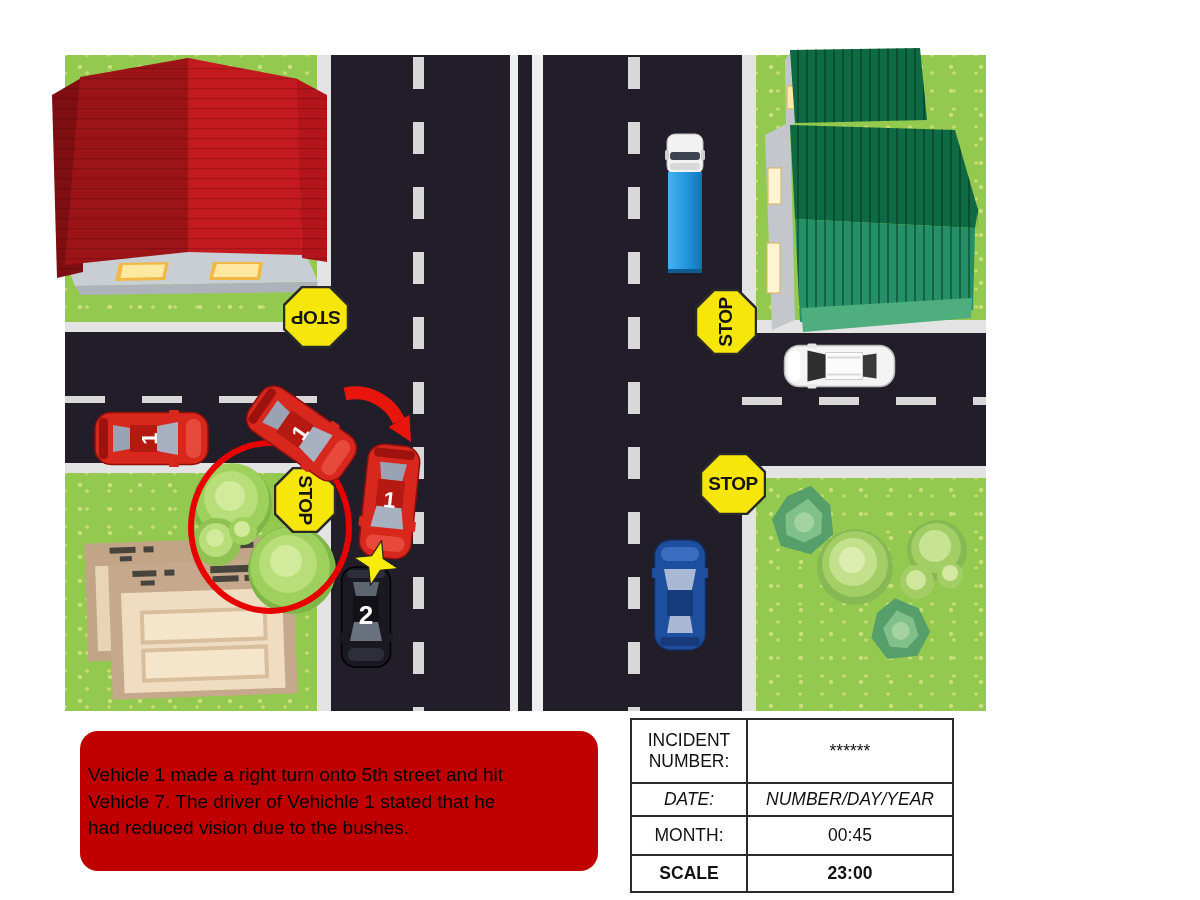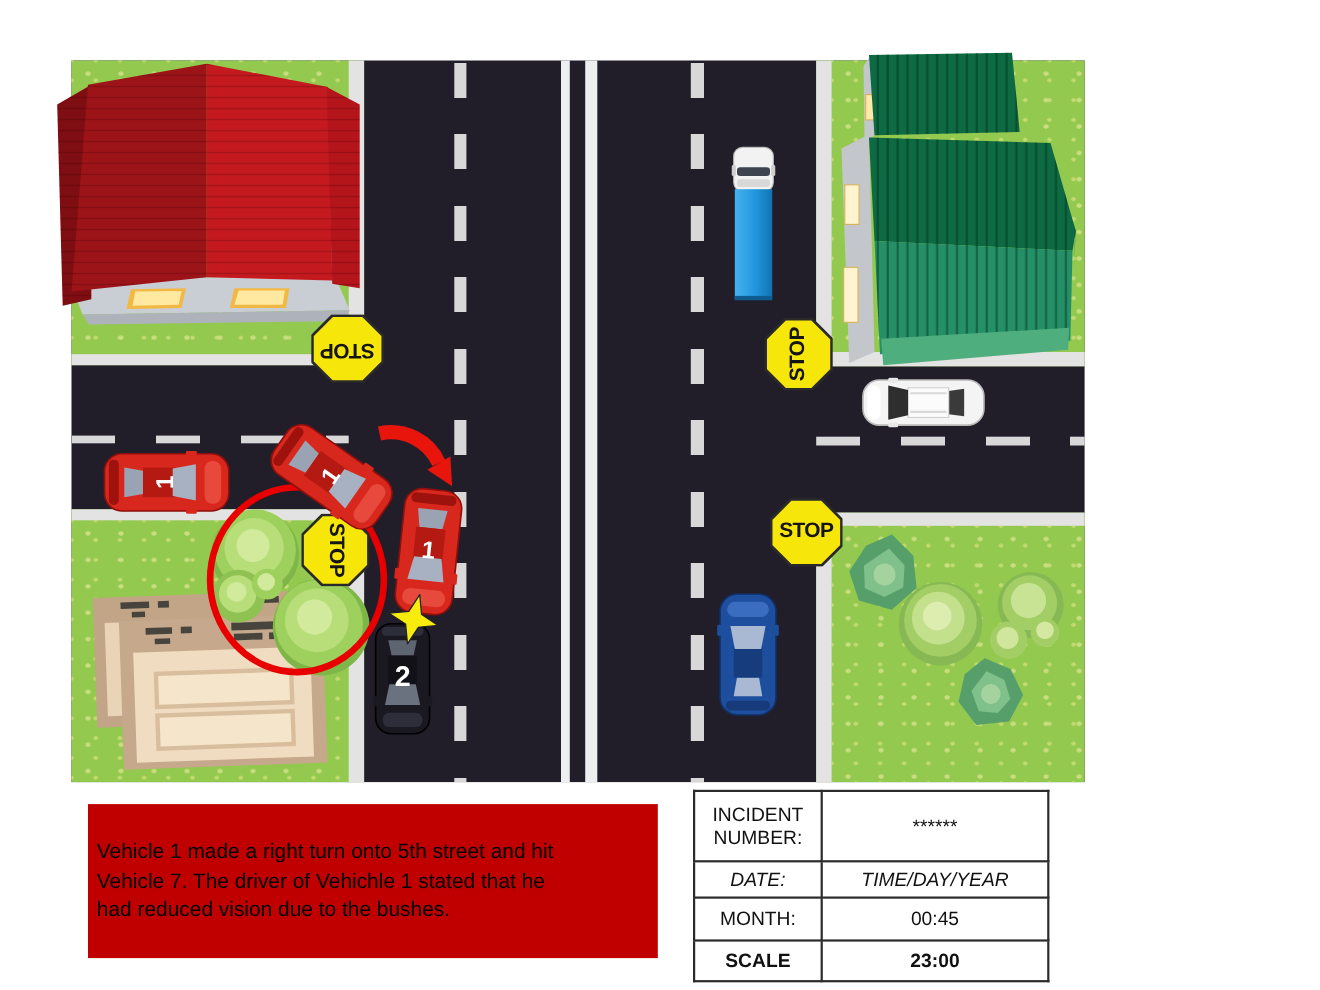"Vehicle 1 made a right" .note { border-radius: none -> 18px }
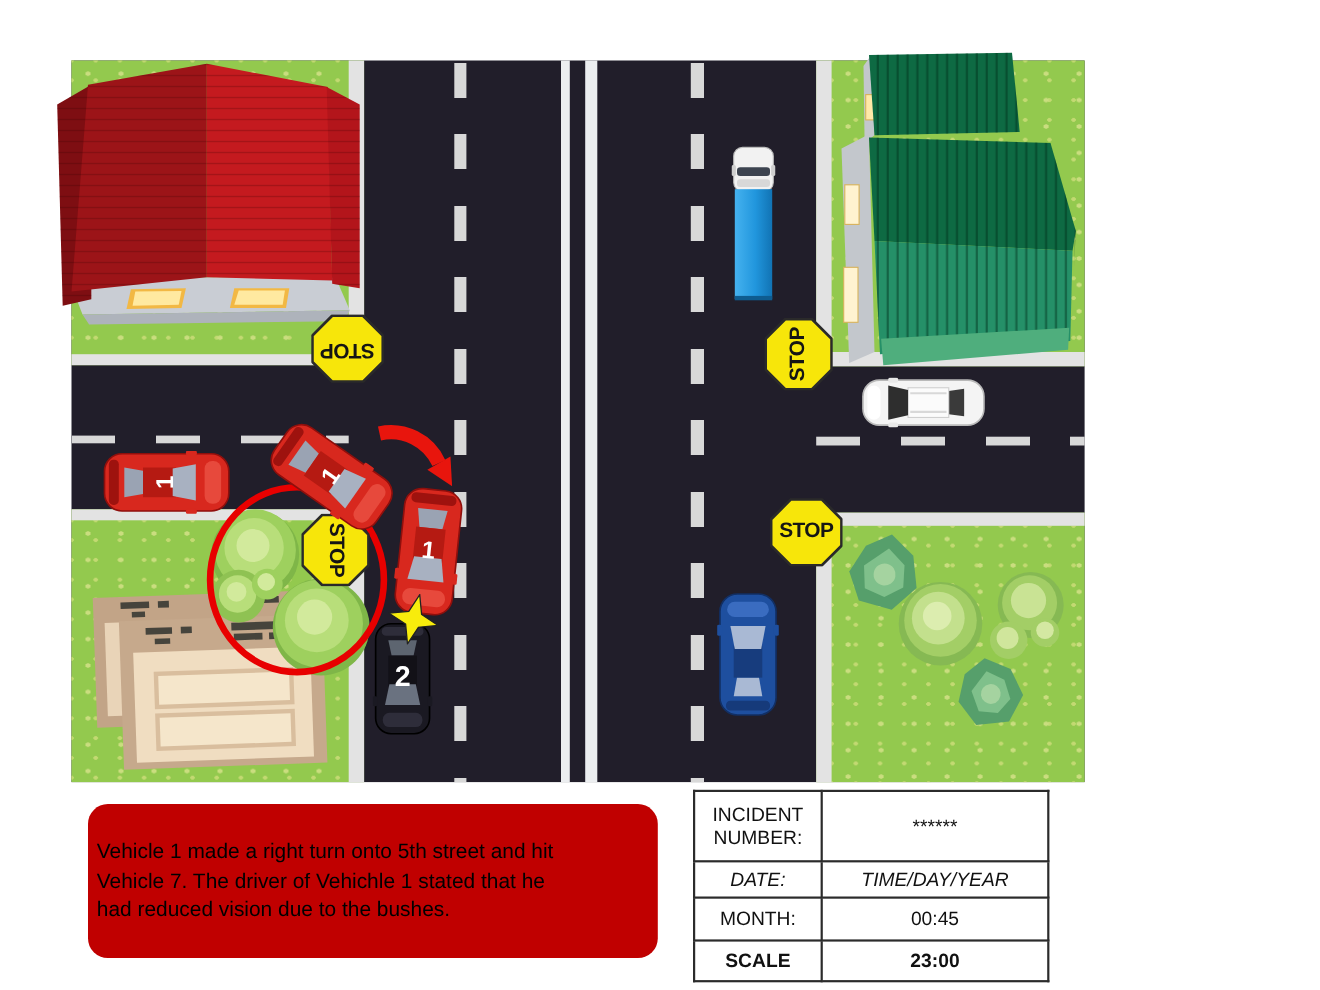"TIME/DAY/YEAR" td.c2 { text: TIME/DAY/YEAR -> NUMBER/DAY/YEAR }
